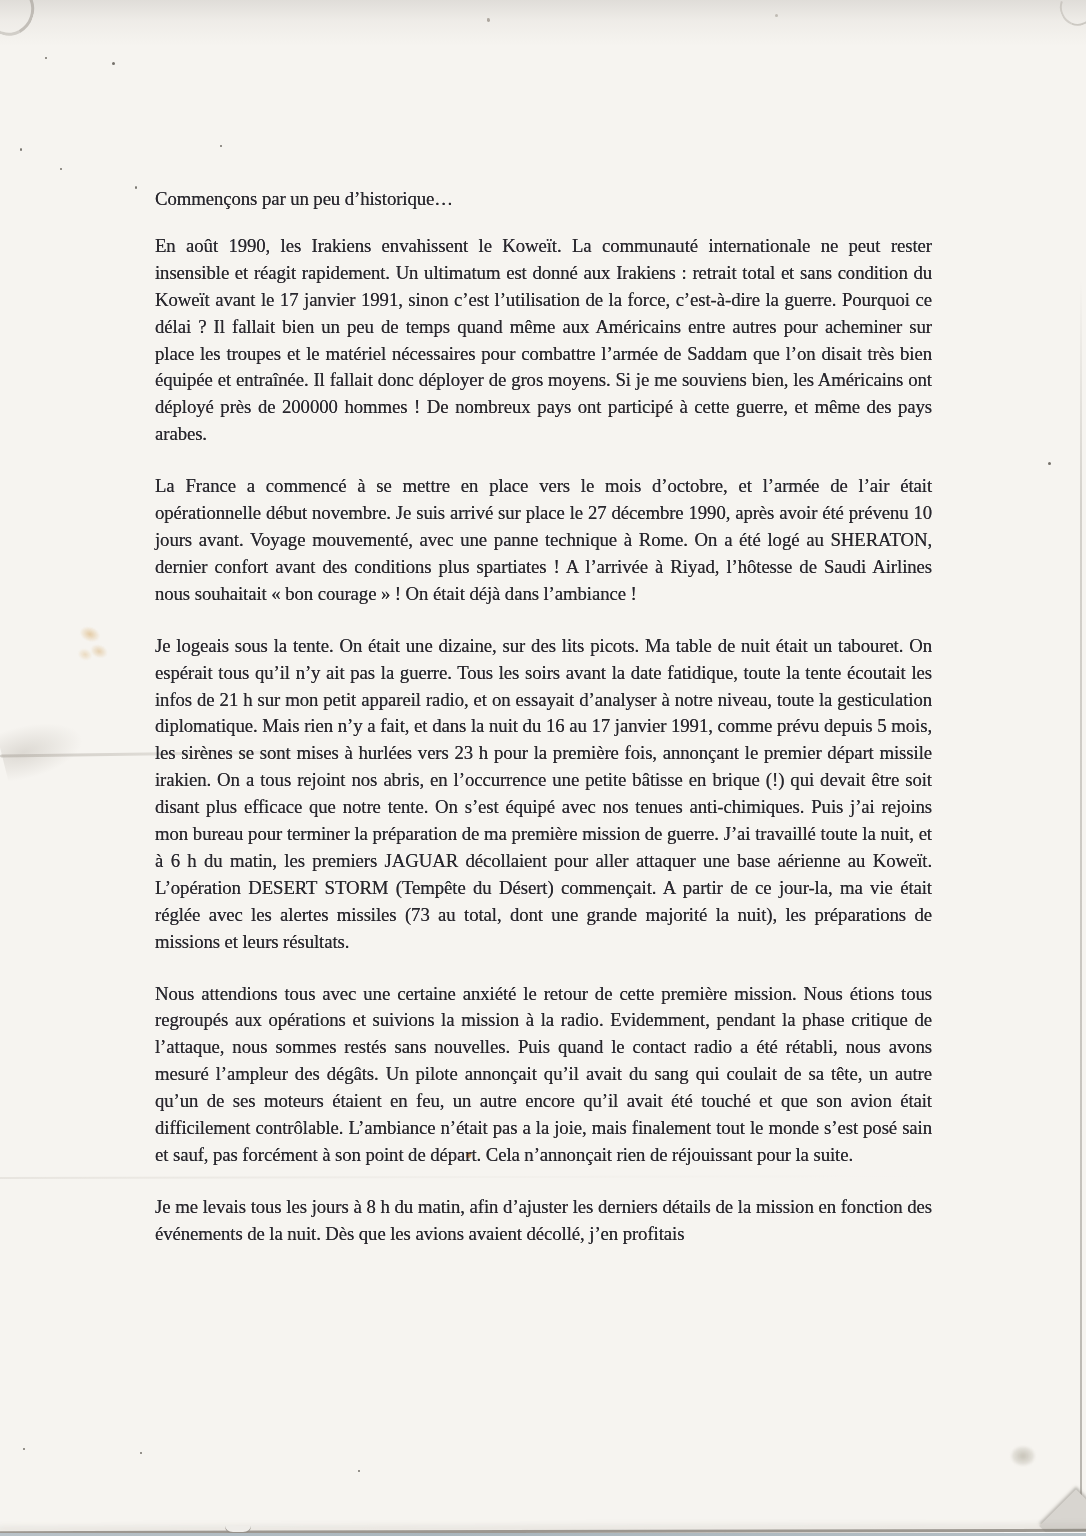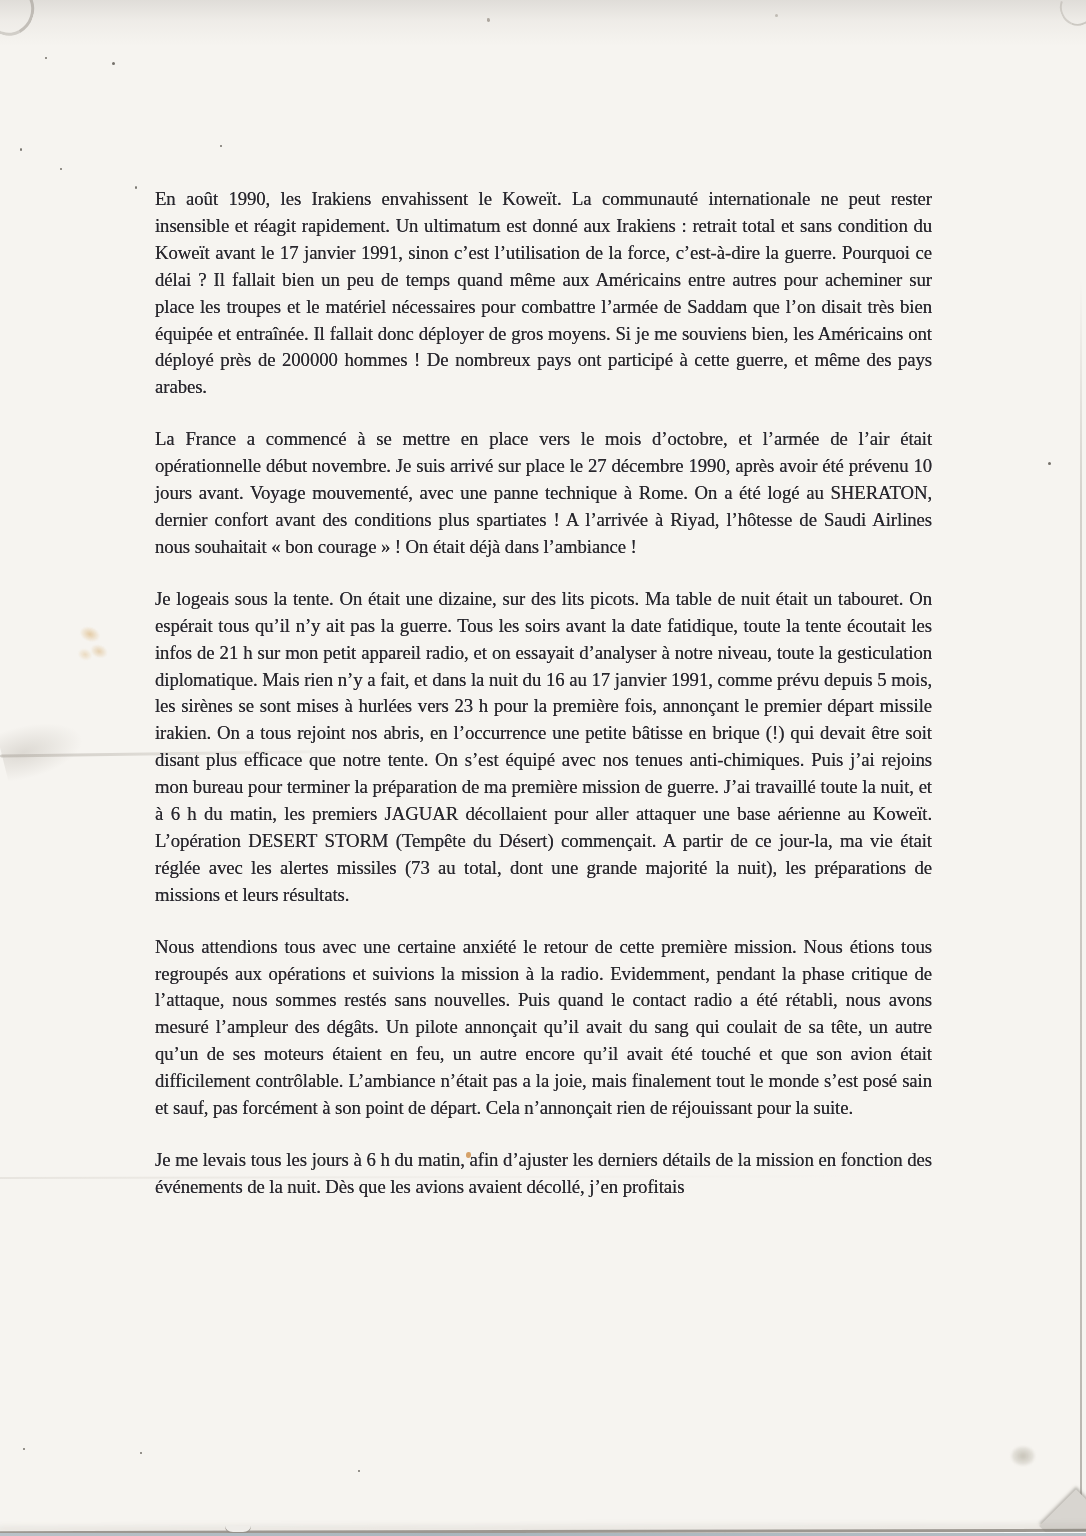"Commençons par un peu d’historique…" p.intro { html: none -> <p>Commençons par un peu d’historique…</p> }
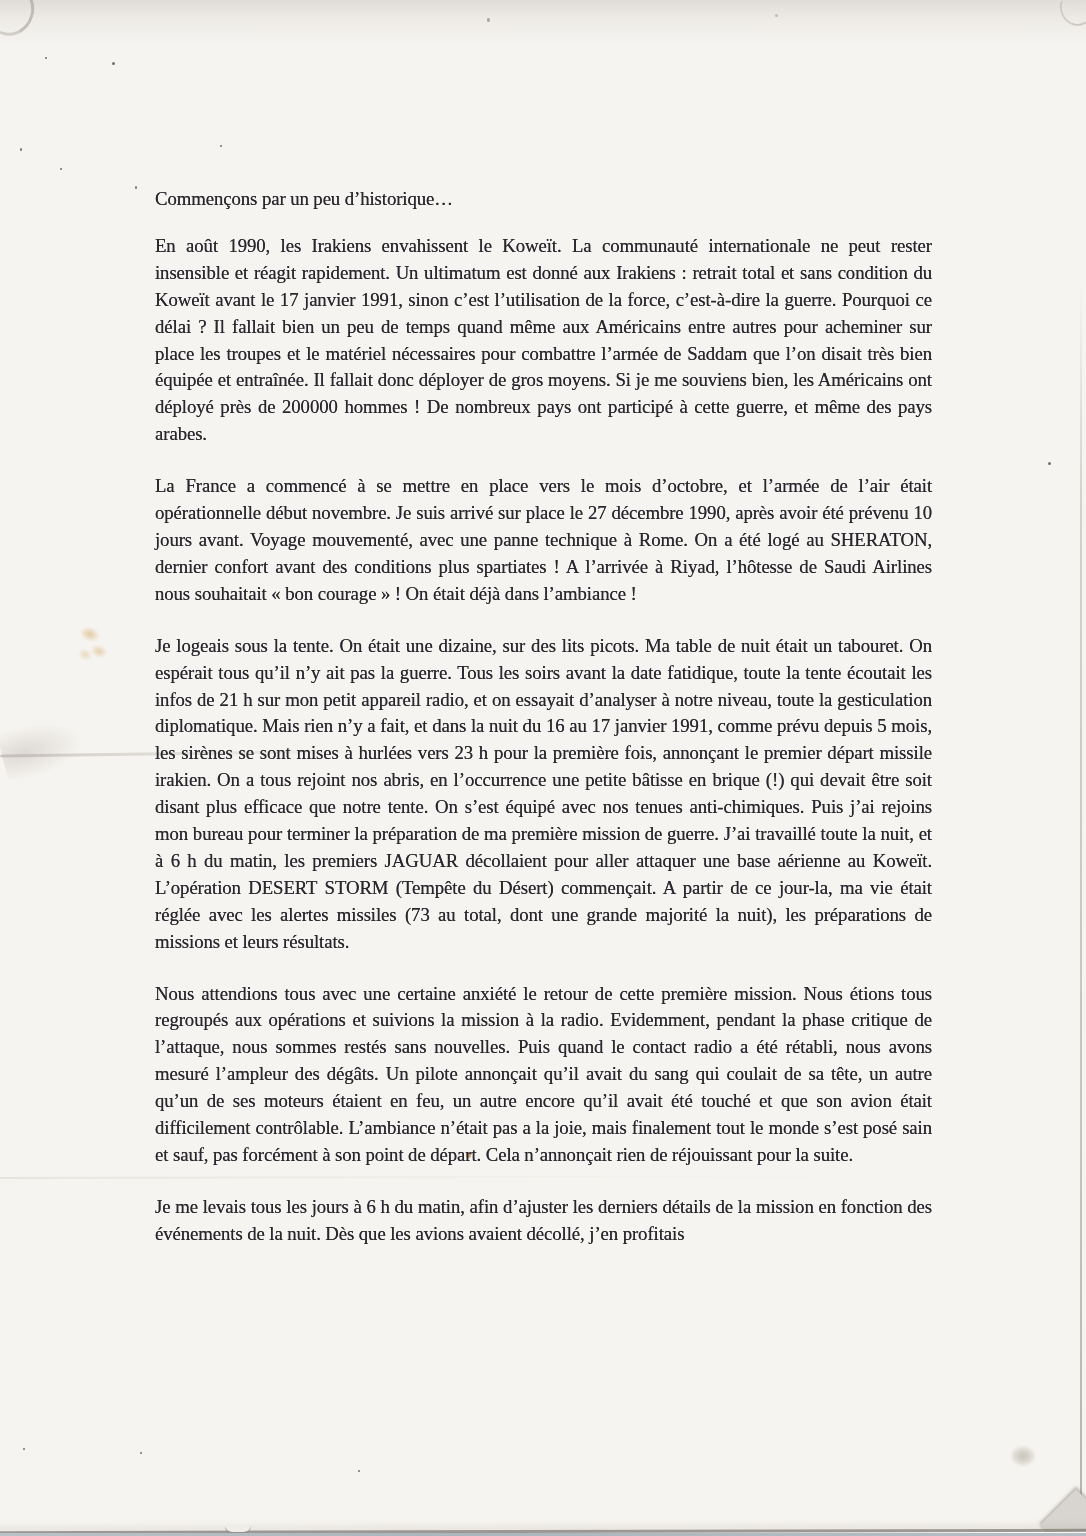"Je me levais tous les" p { text: 6 -> 8 }
